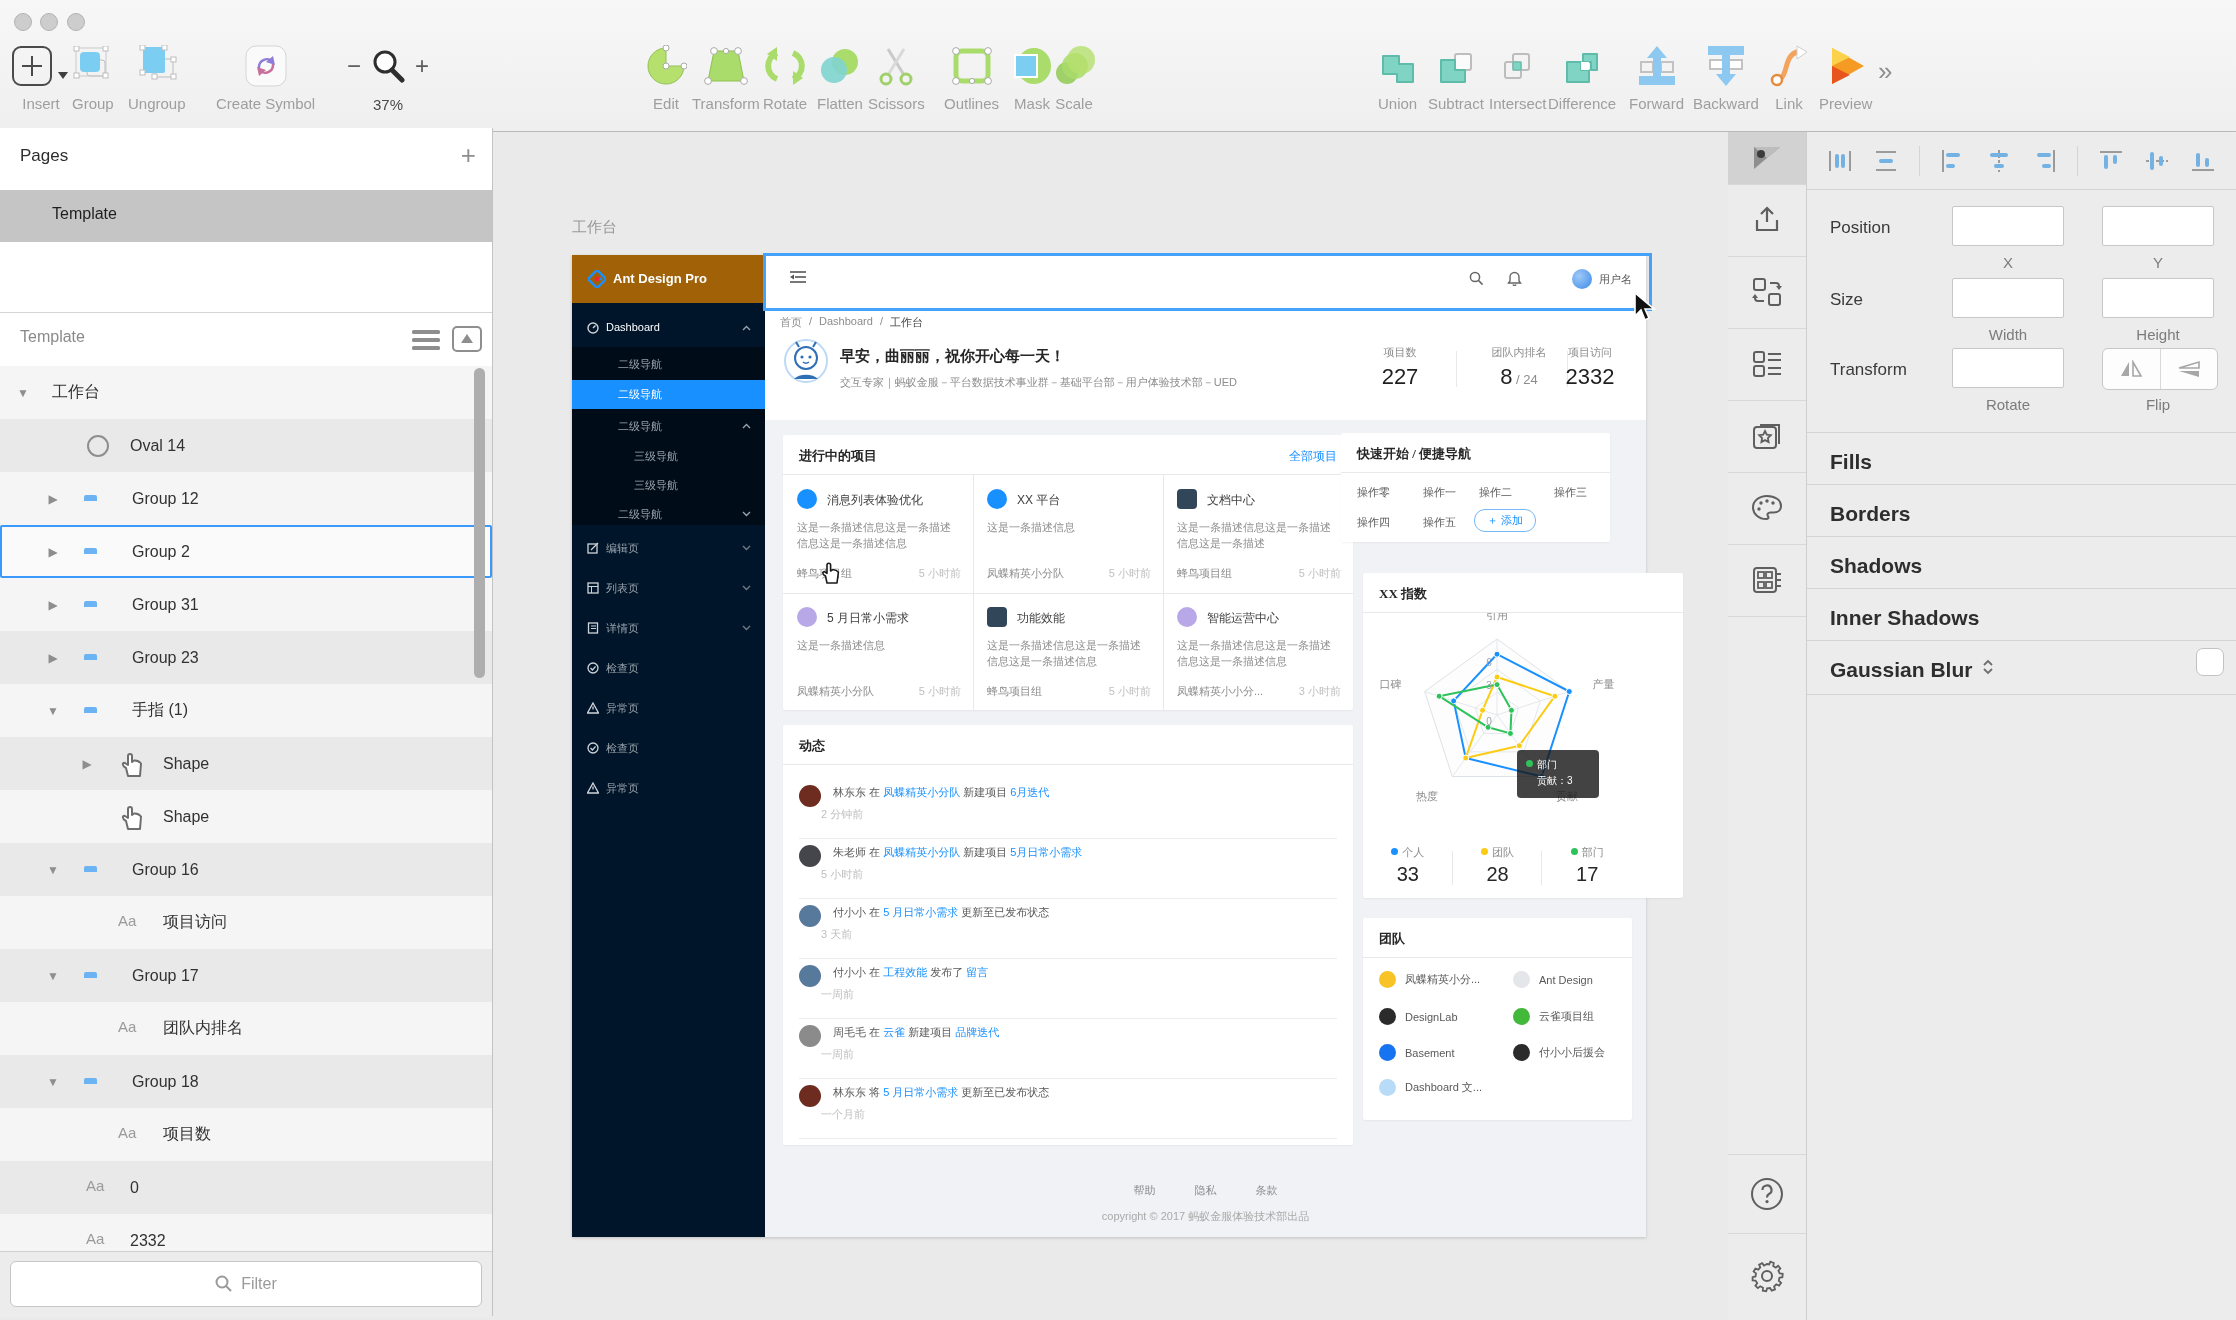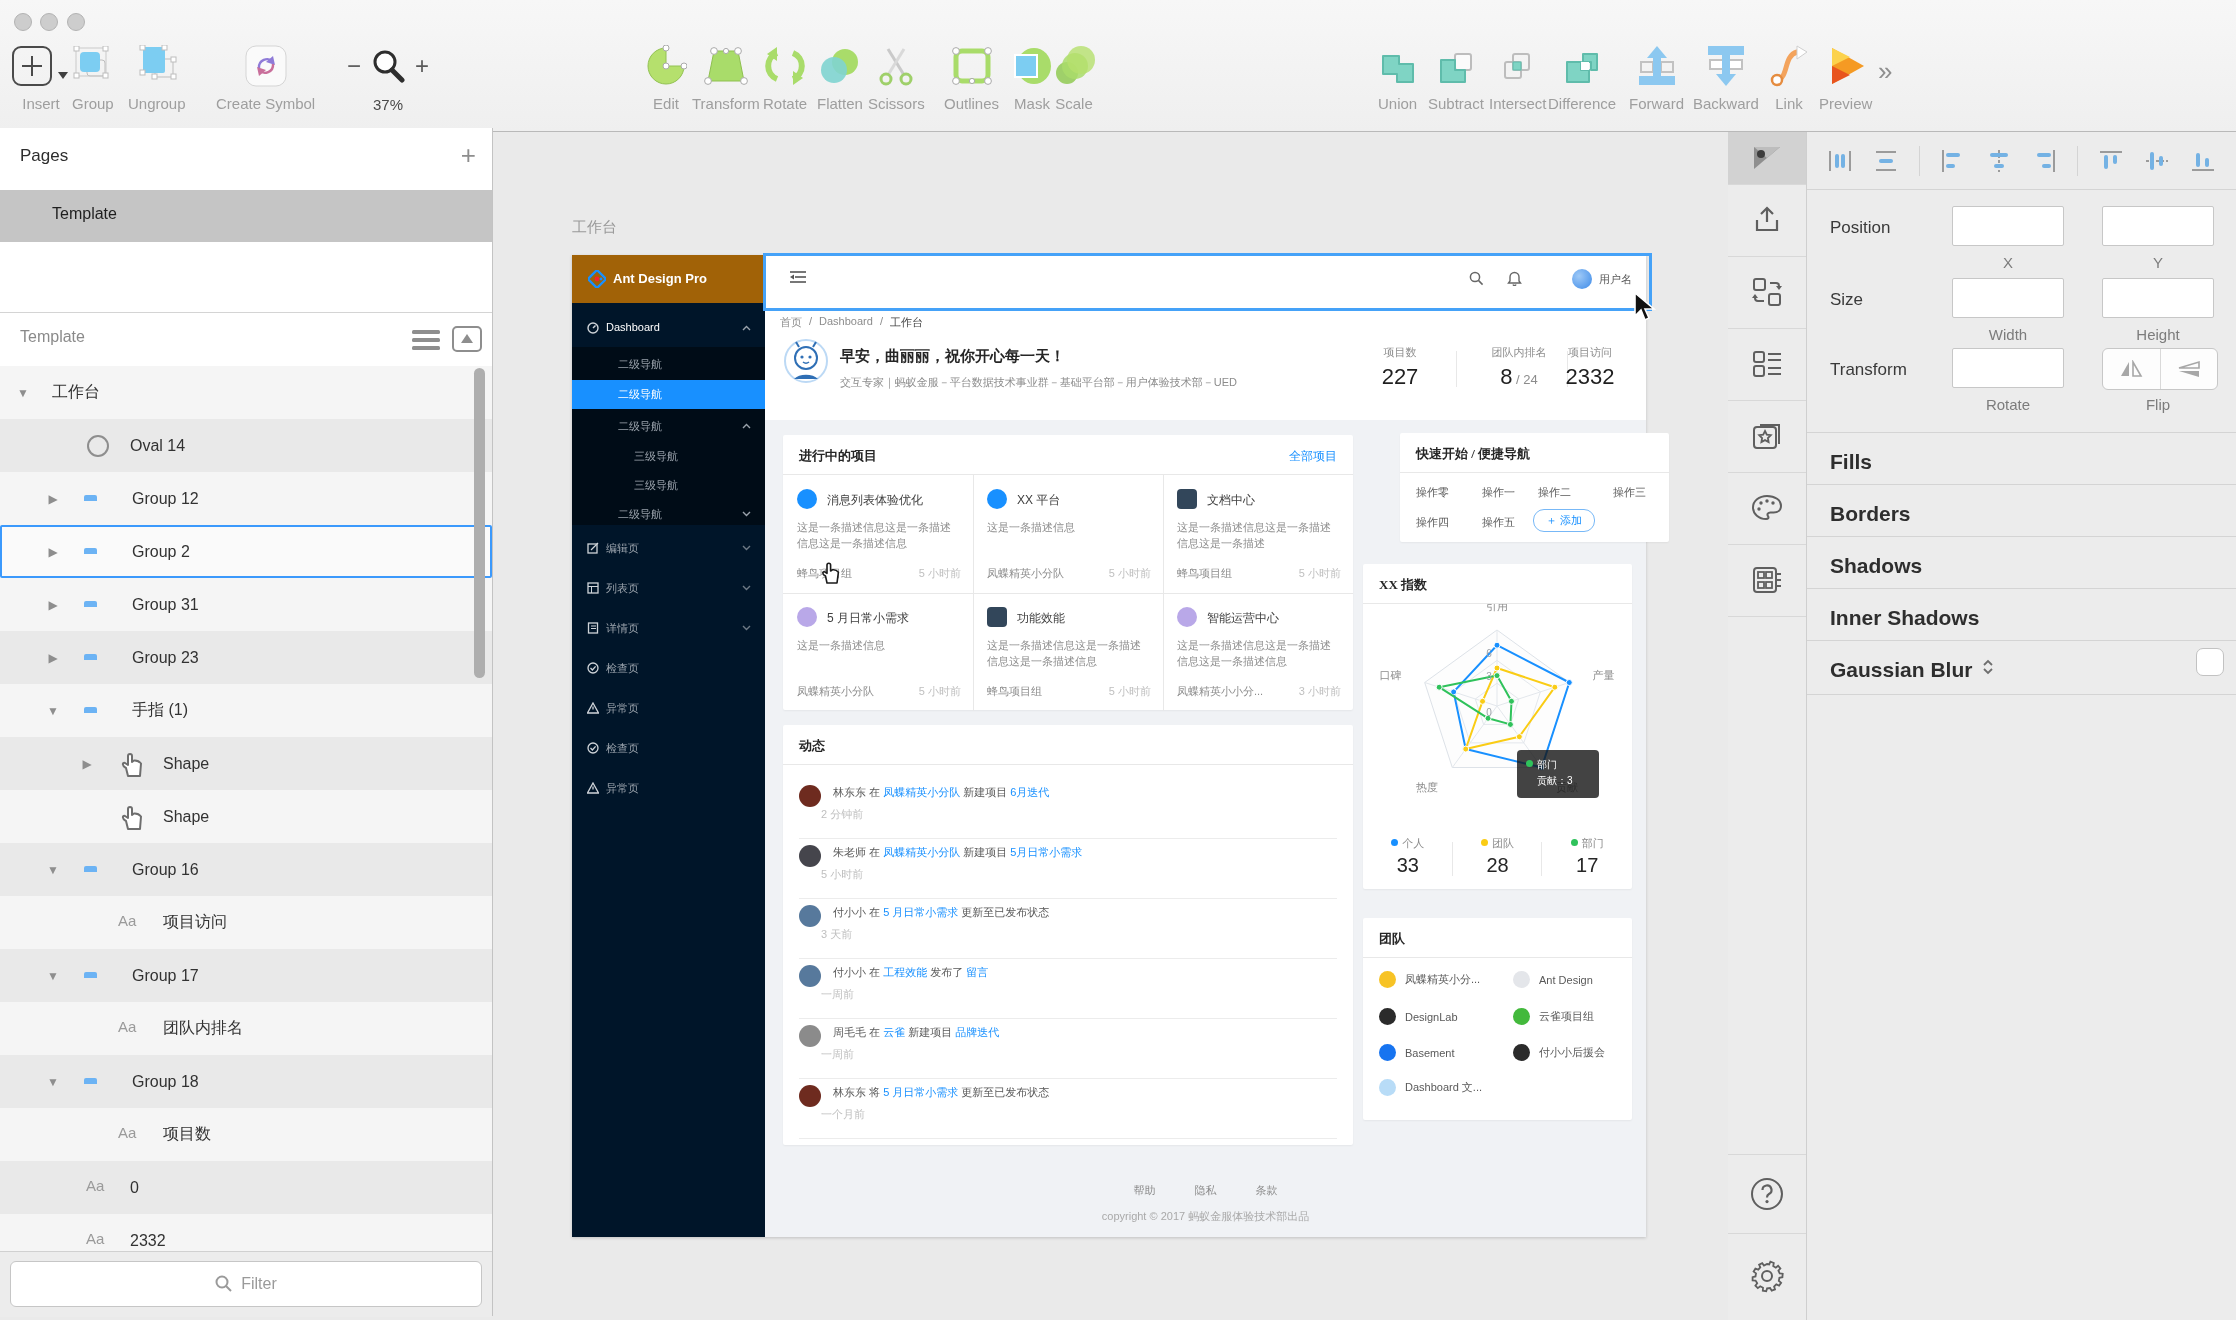"快速开始 / 便捷导航" div.card { left: 828px -> 769px }
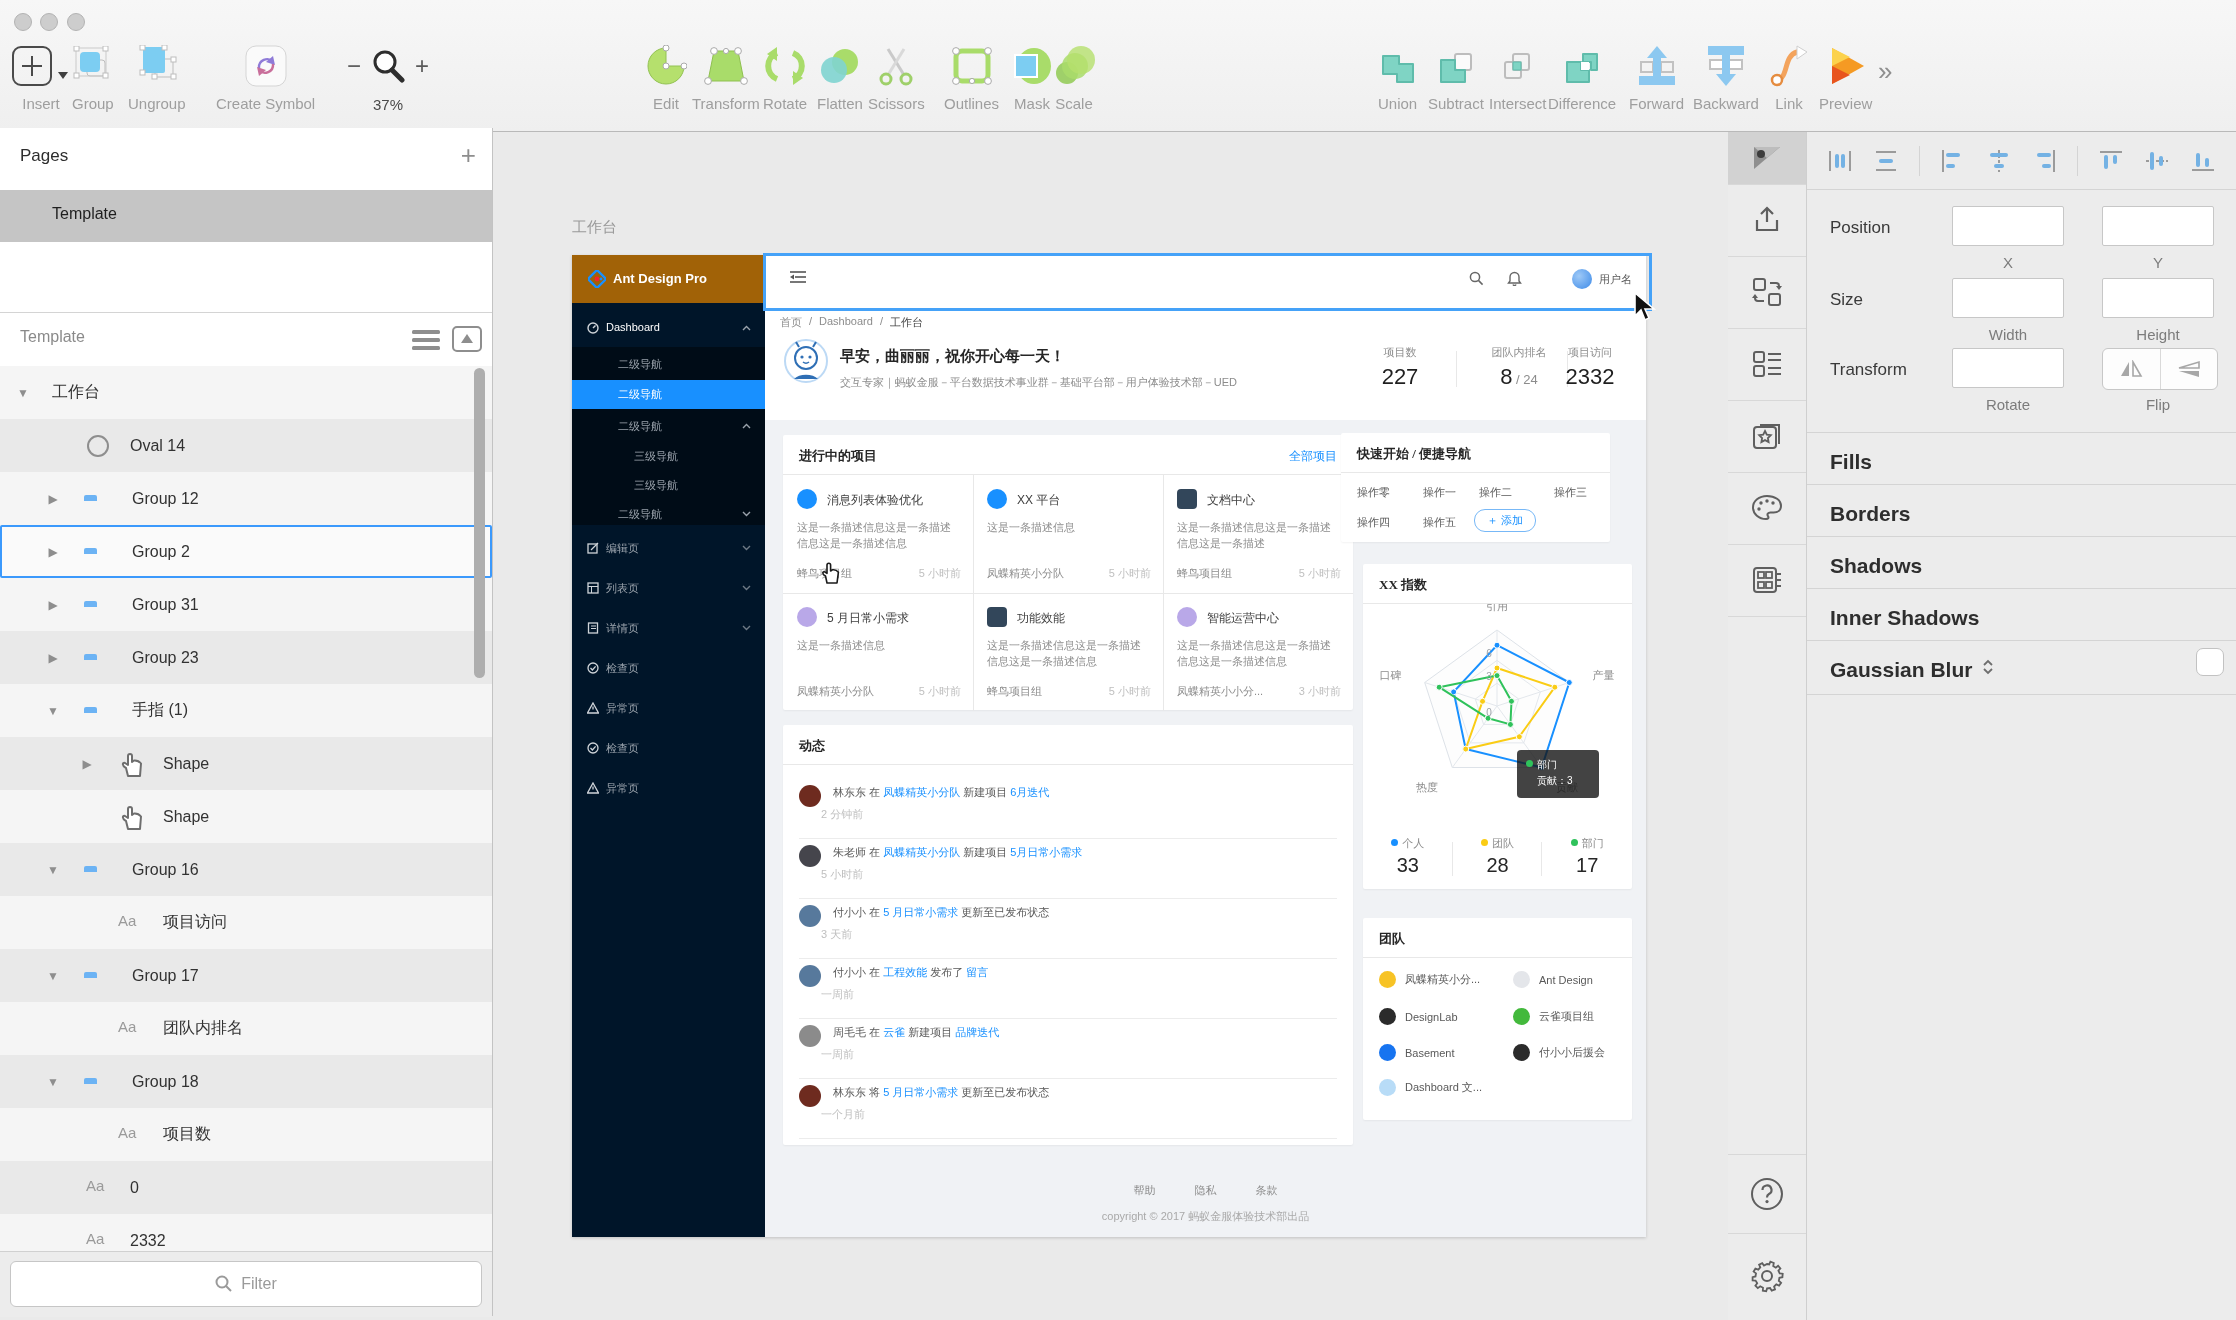"XX 指数" div.card { top: 309px -> 318px; width: 269px -> 320px }
